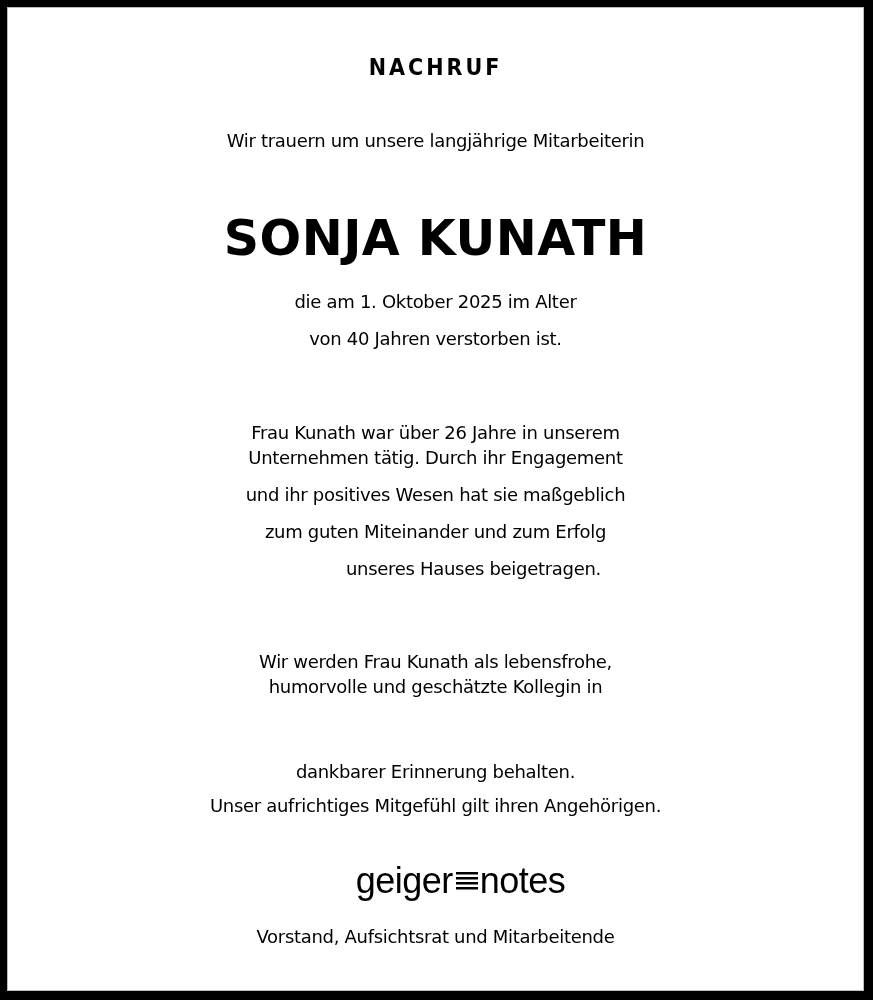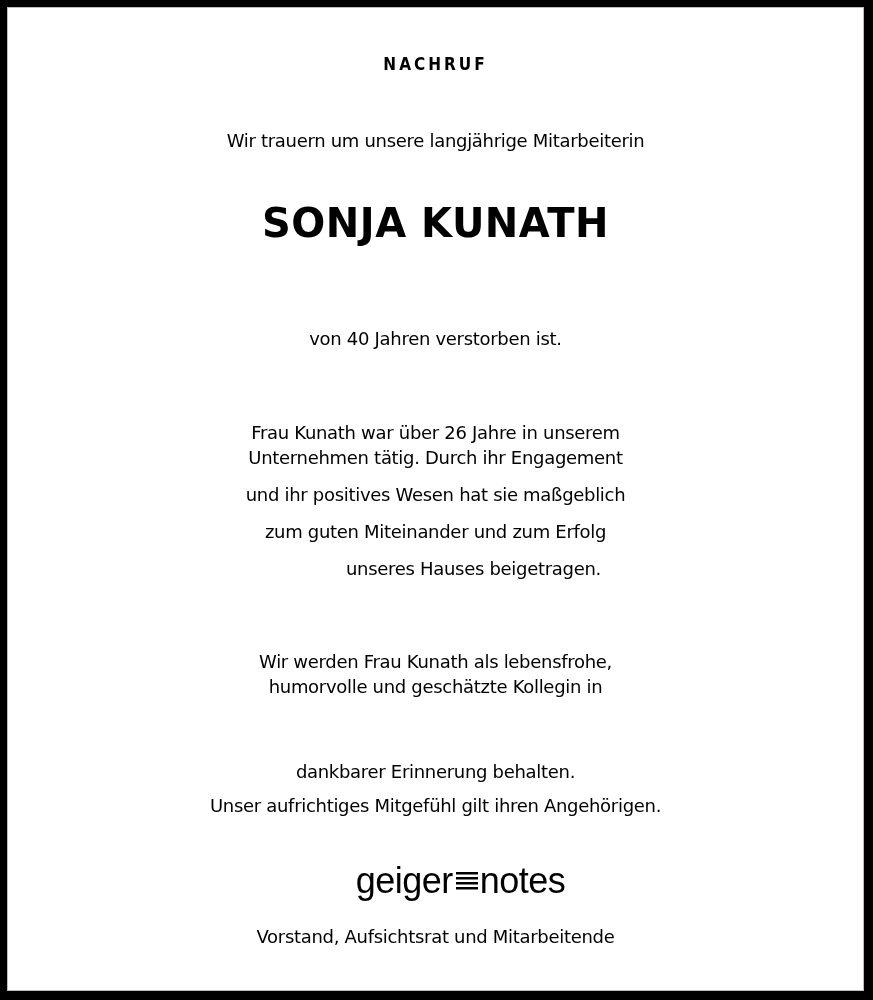"NACHRUF" .kicker { font-size: 17px -> 23px }
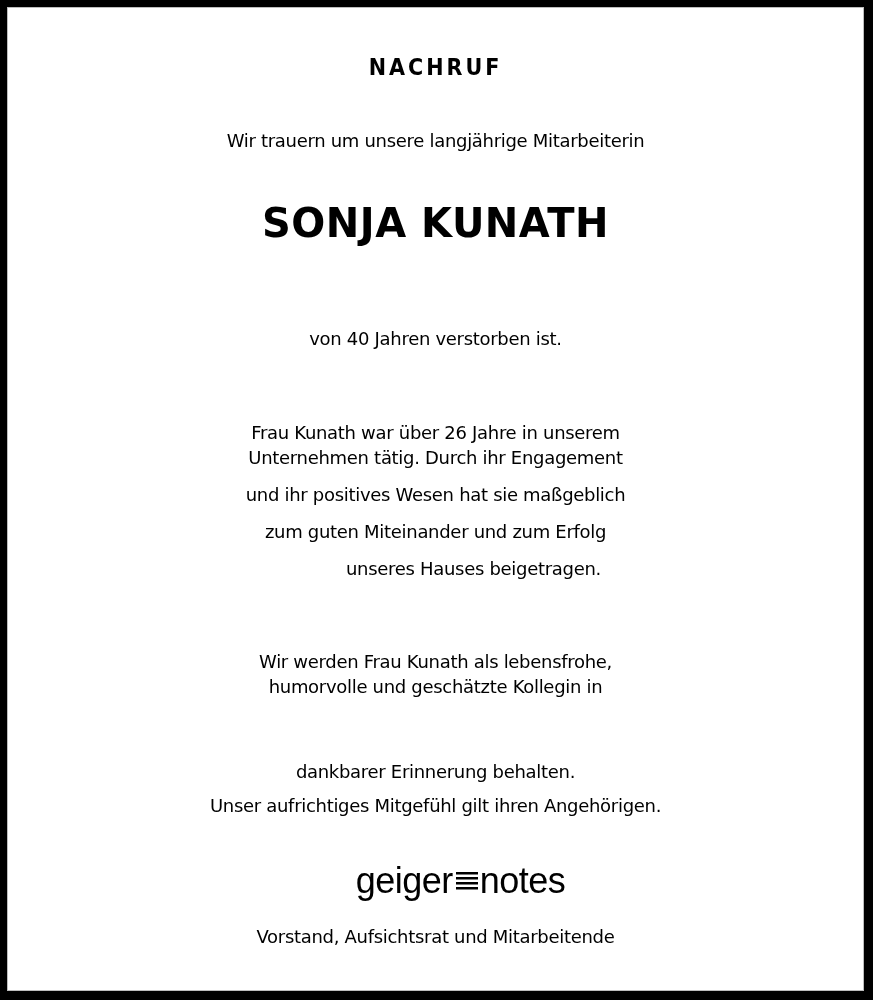"SONJA KUNATH" .name { font-size: 40px -> 49px; top: 176px -> 192px }
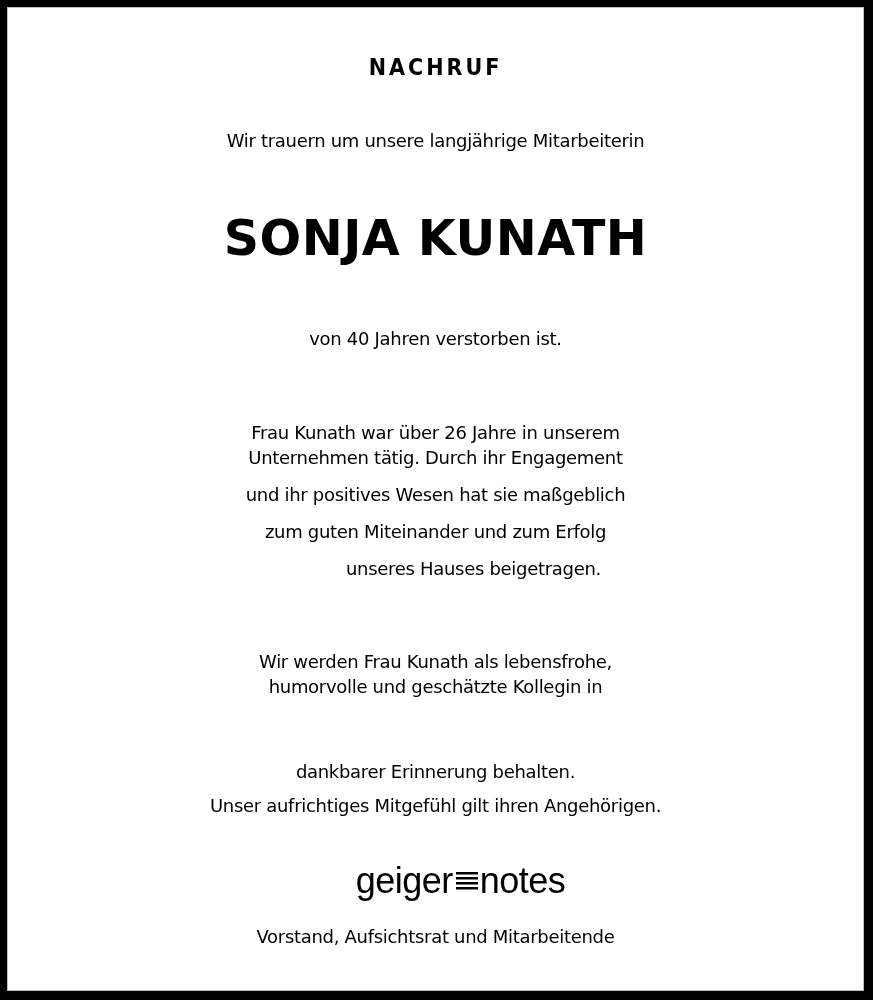"die am 1. Oktober 2025" div.line { html: none -> <div>die am 1. Oktober 2025 im Alter</div> }
